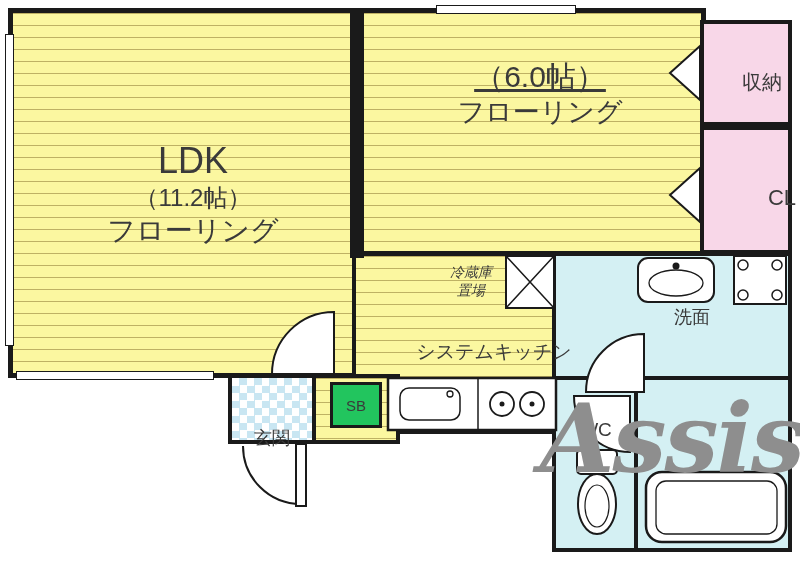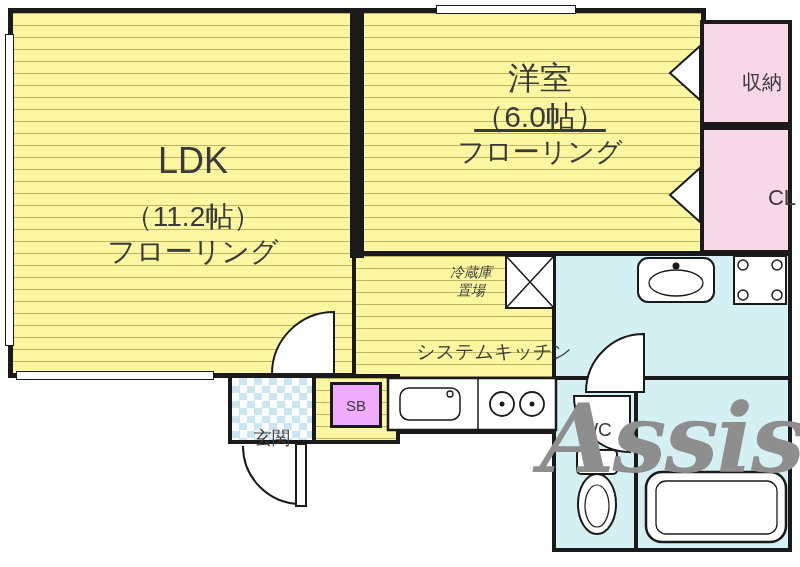"洋室" div { html: <div>洋室</div> -> none }
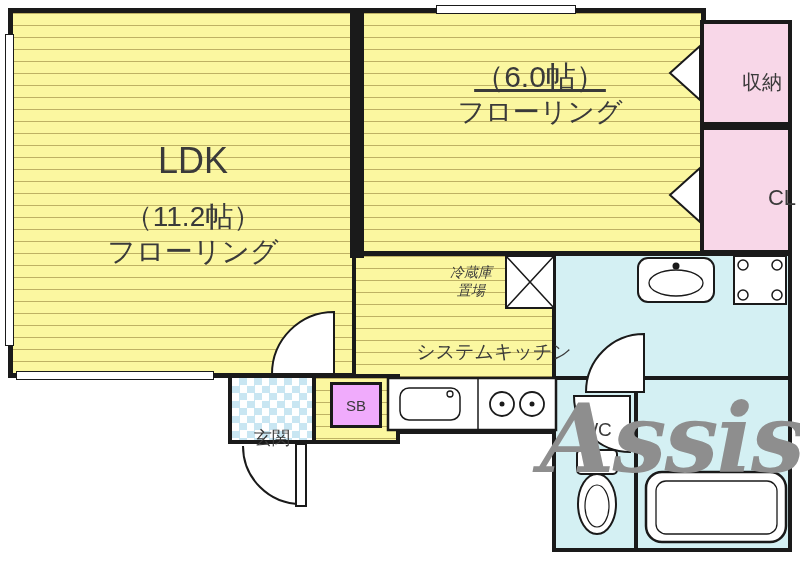"（11.2帖）" div { font-size: 28px -> 24px; margin-top: 16px -> none }
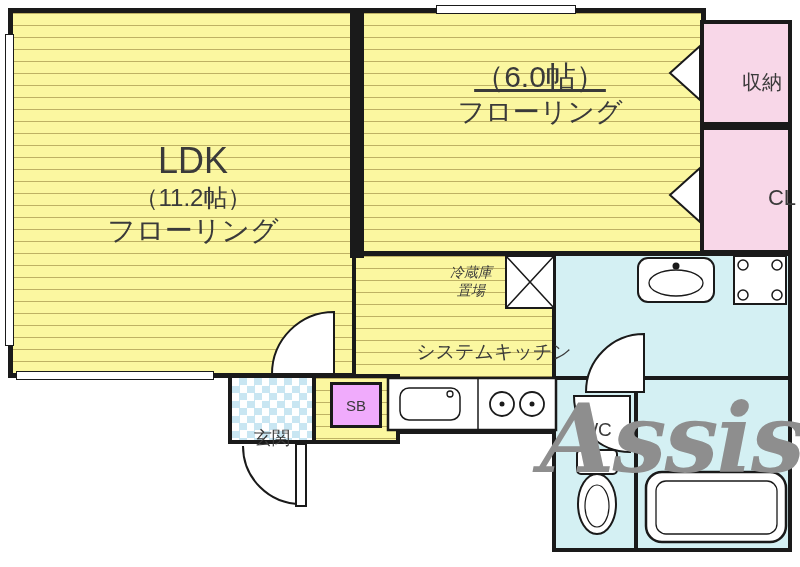"洗面" div { html: none -> <div>洗面</div> }
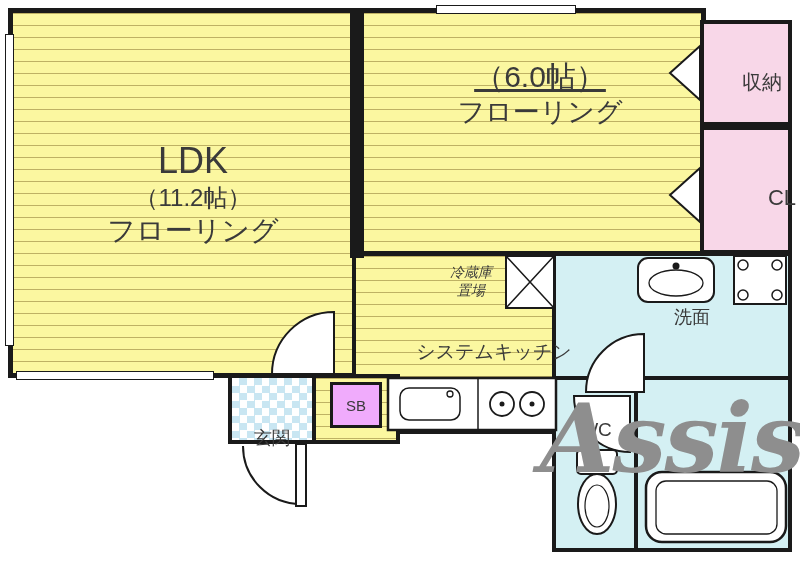"SB" .sbbox { background: #f0abfc -> #22c55e }
